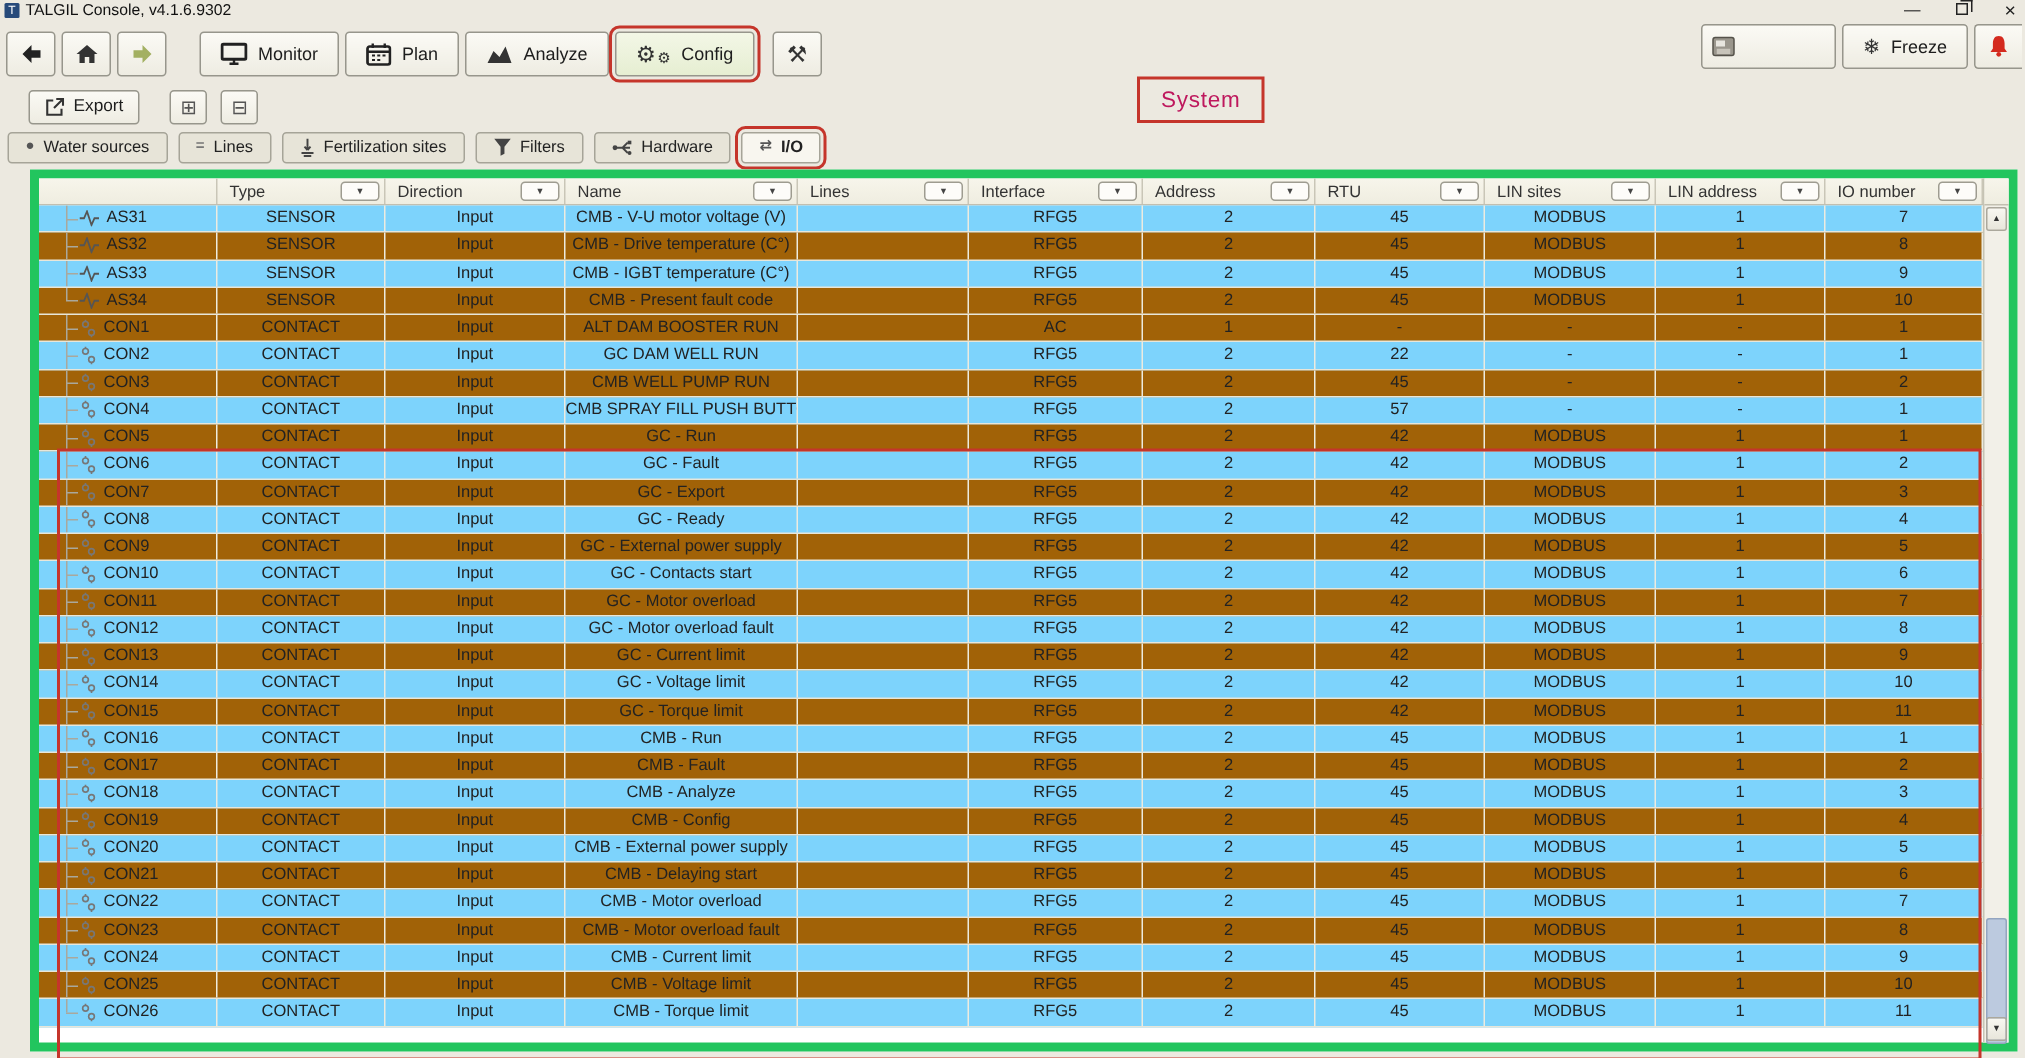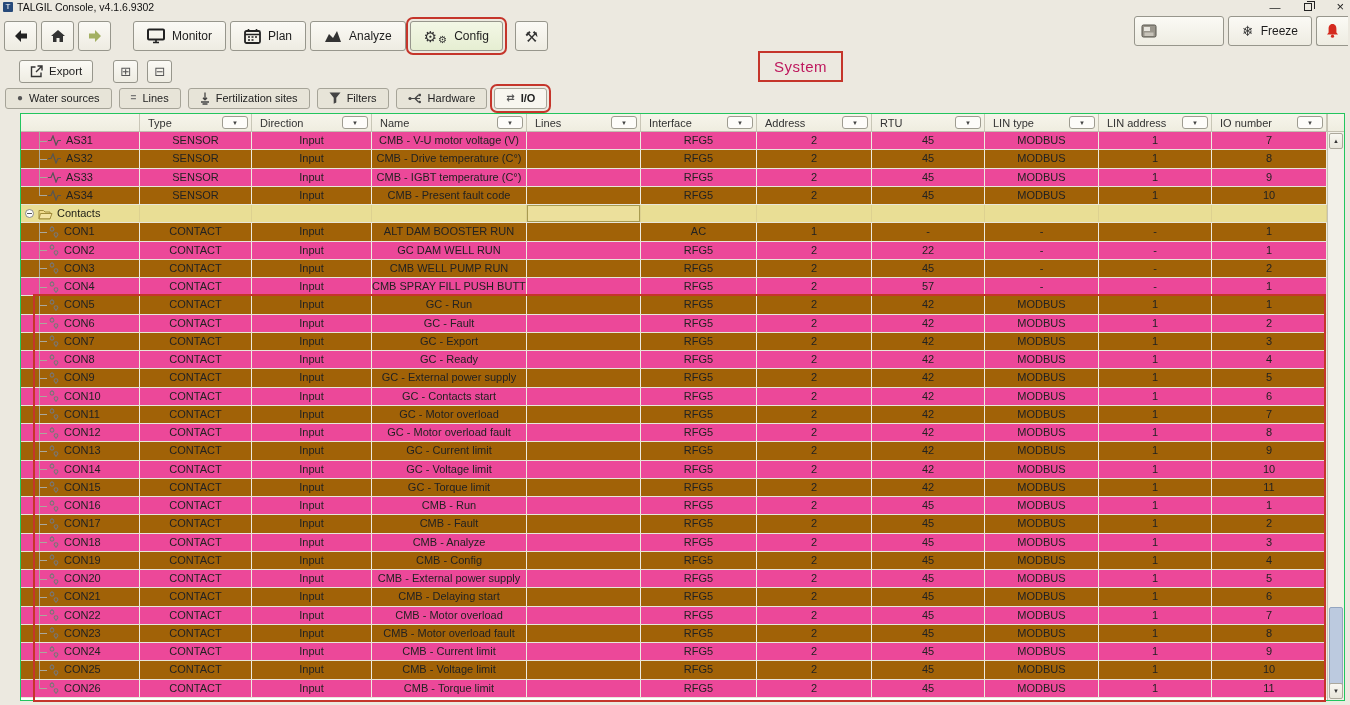"Type" .gridwrap { border: 1px solid #22c55e -> 6px solid #22c55e }
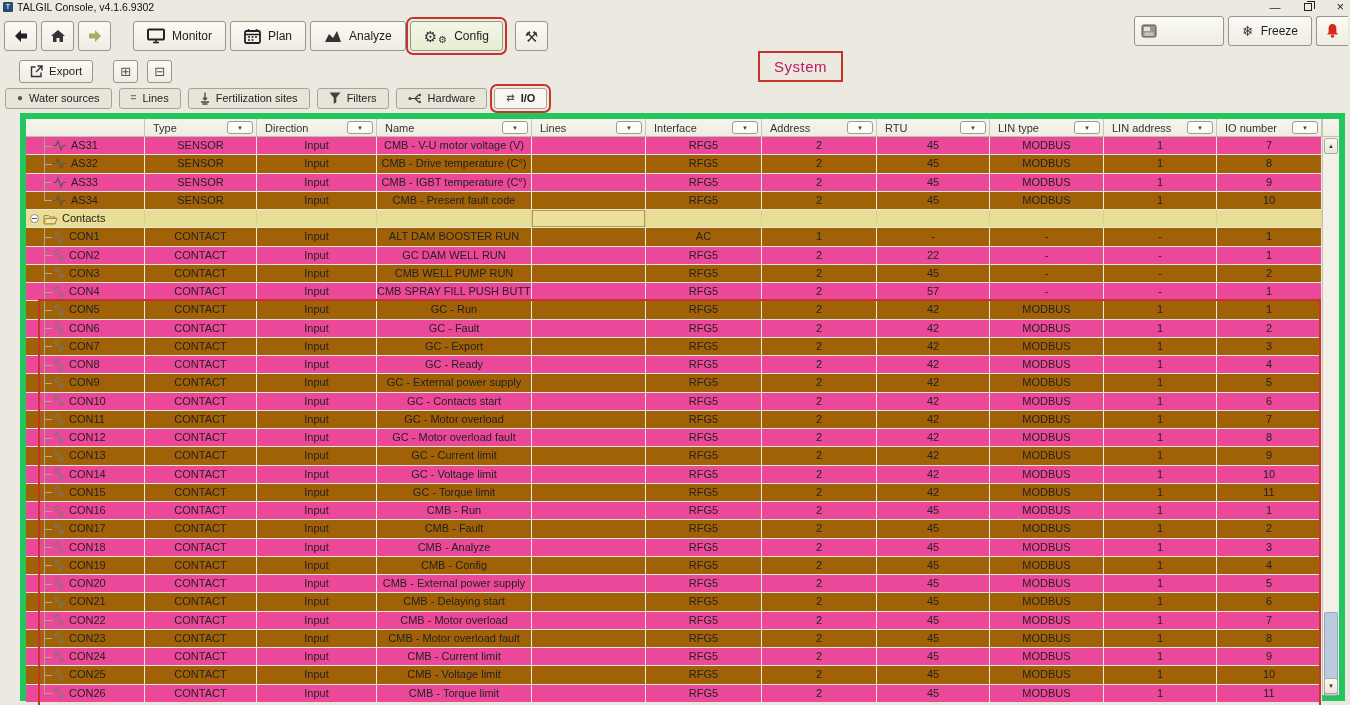"LIN type" span { text: type -> sites }
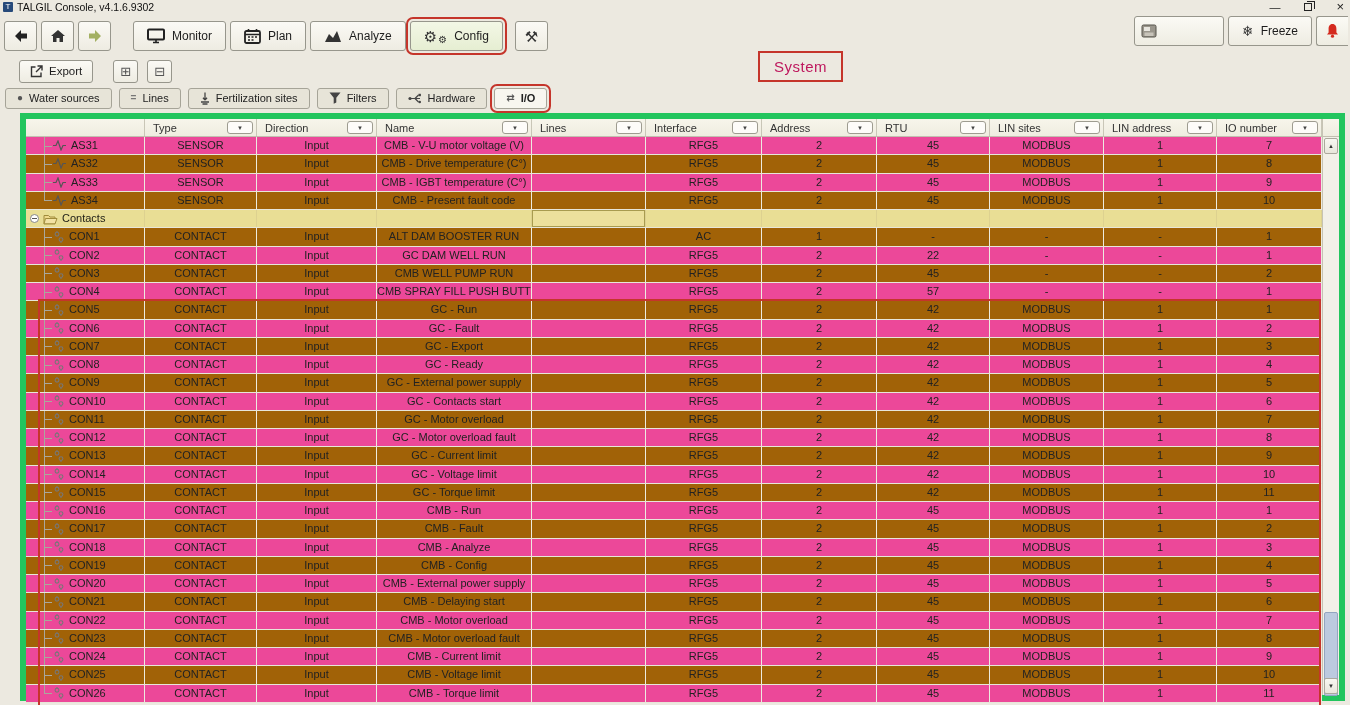"AS31" .row { background: #ec4899 -> #7dd3fc }
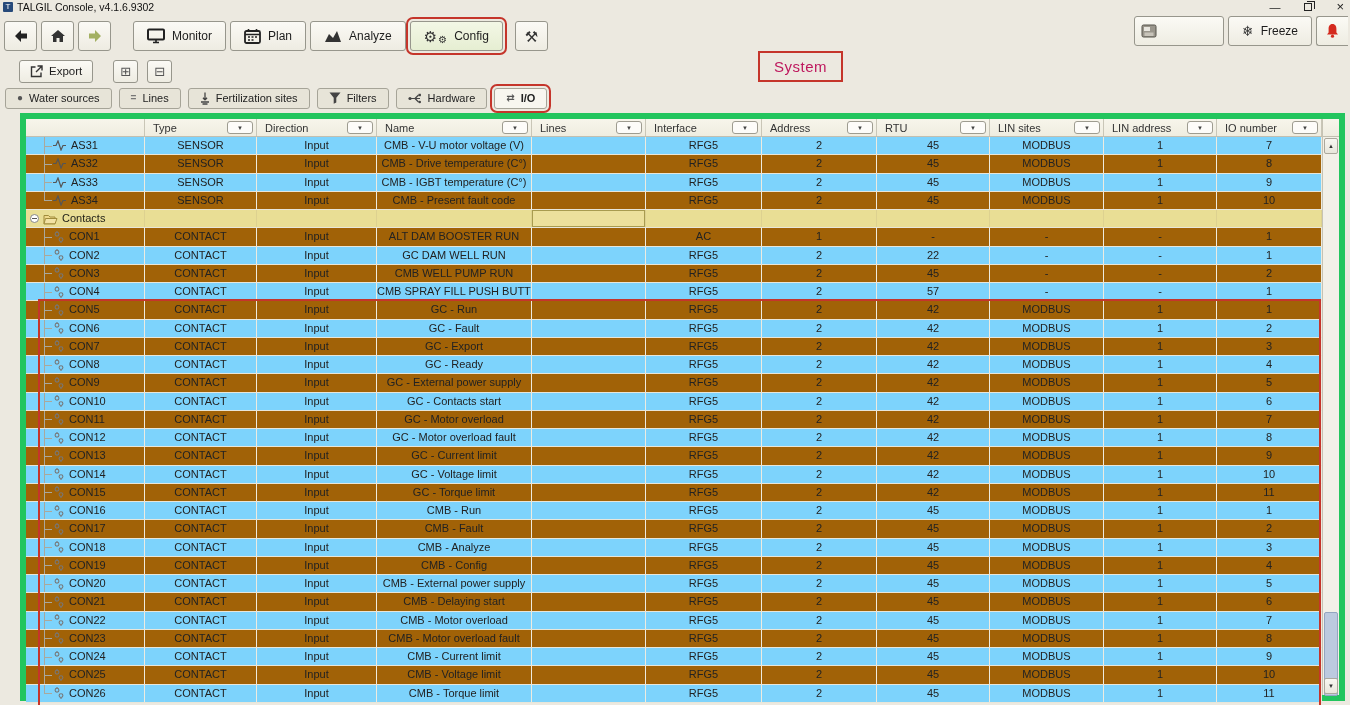"Contacts" div.row { html: <div> <div> <span></span> <span> <svg> <path></path> <path></path> </svg> </span> <span>Contacts</span> </div> <div></div> <div></div> <div></div> <div></div> <div></div> <div></div> <div></div> <div></div> <div></div> <div></div> </div> -> none }
